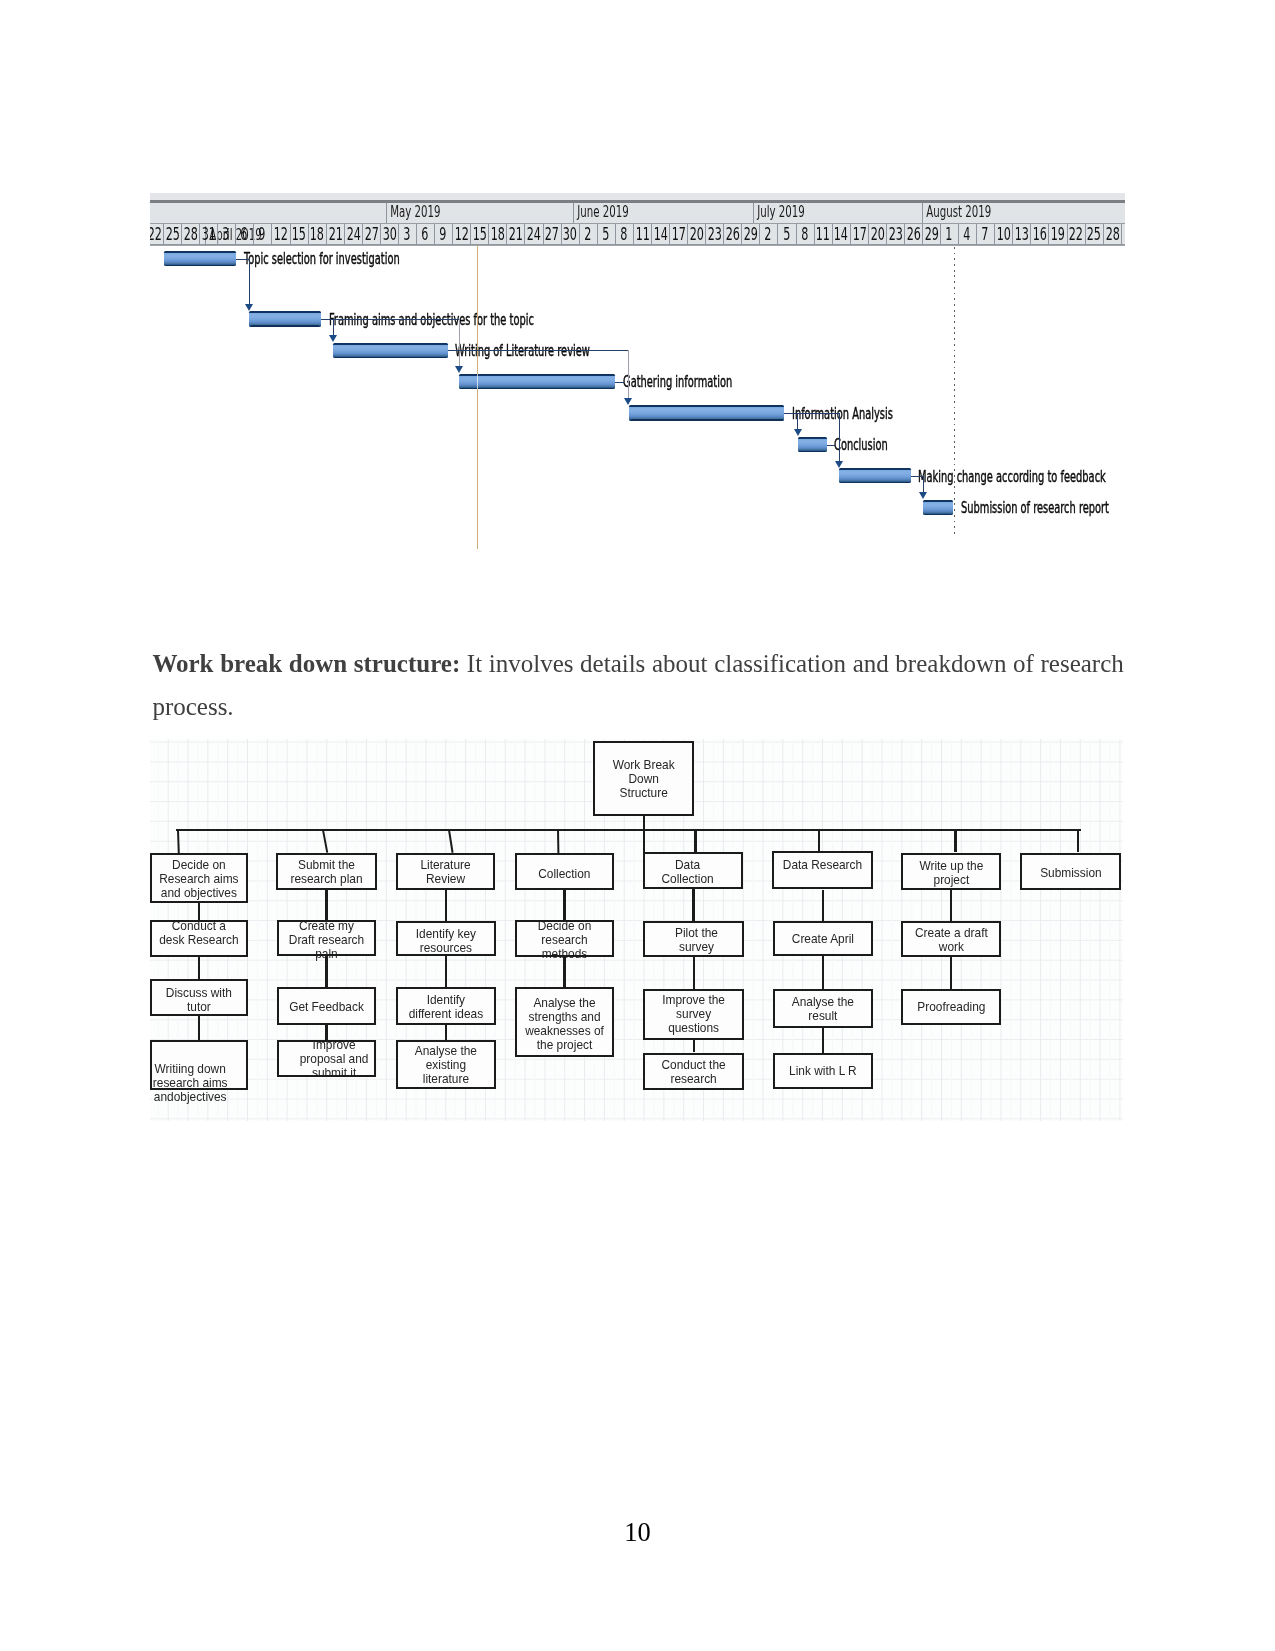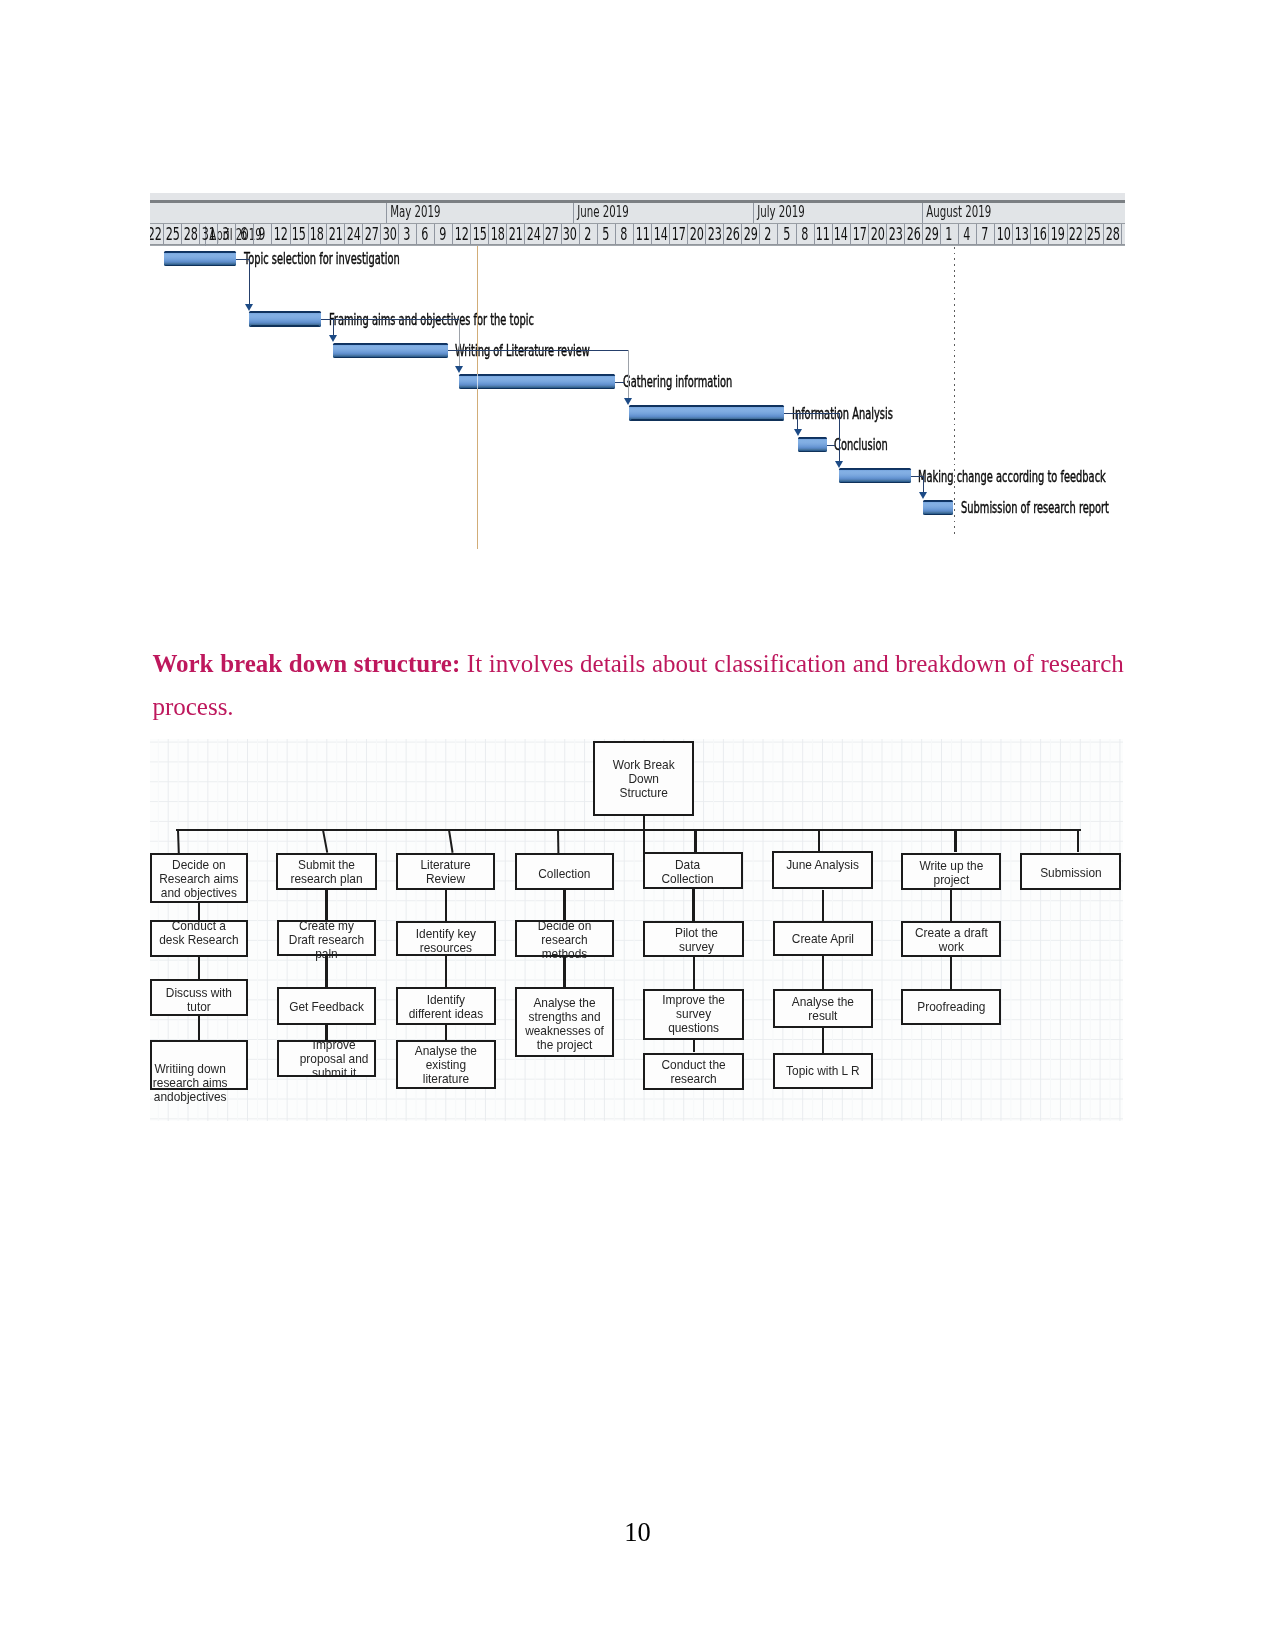"Work break down structure: It" #para { color: #be185d -> #404040 }
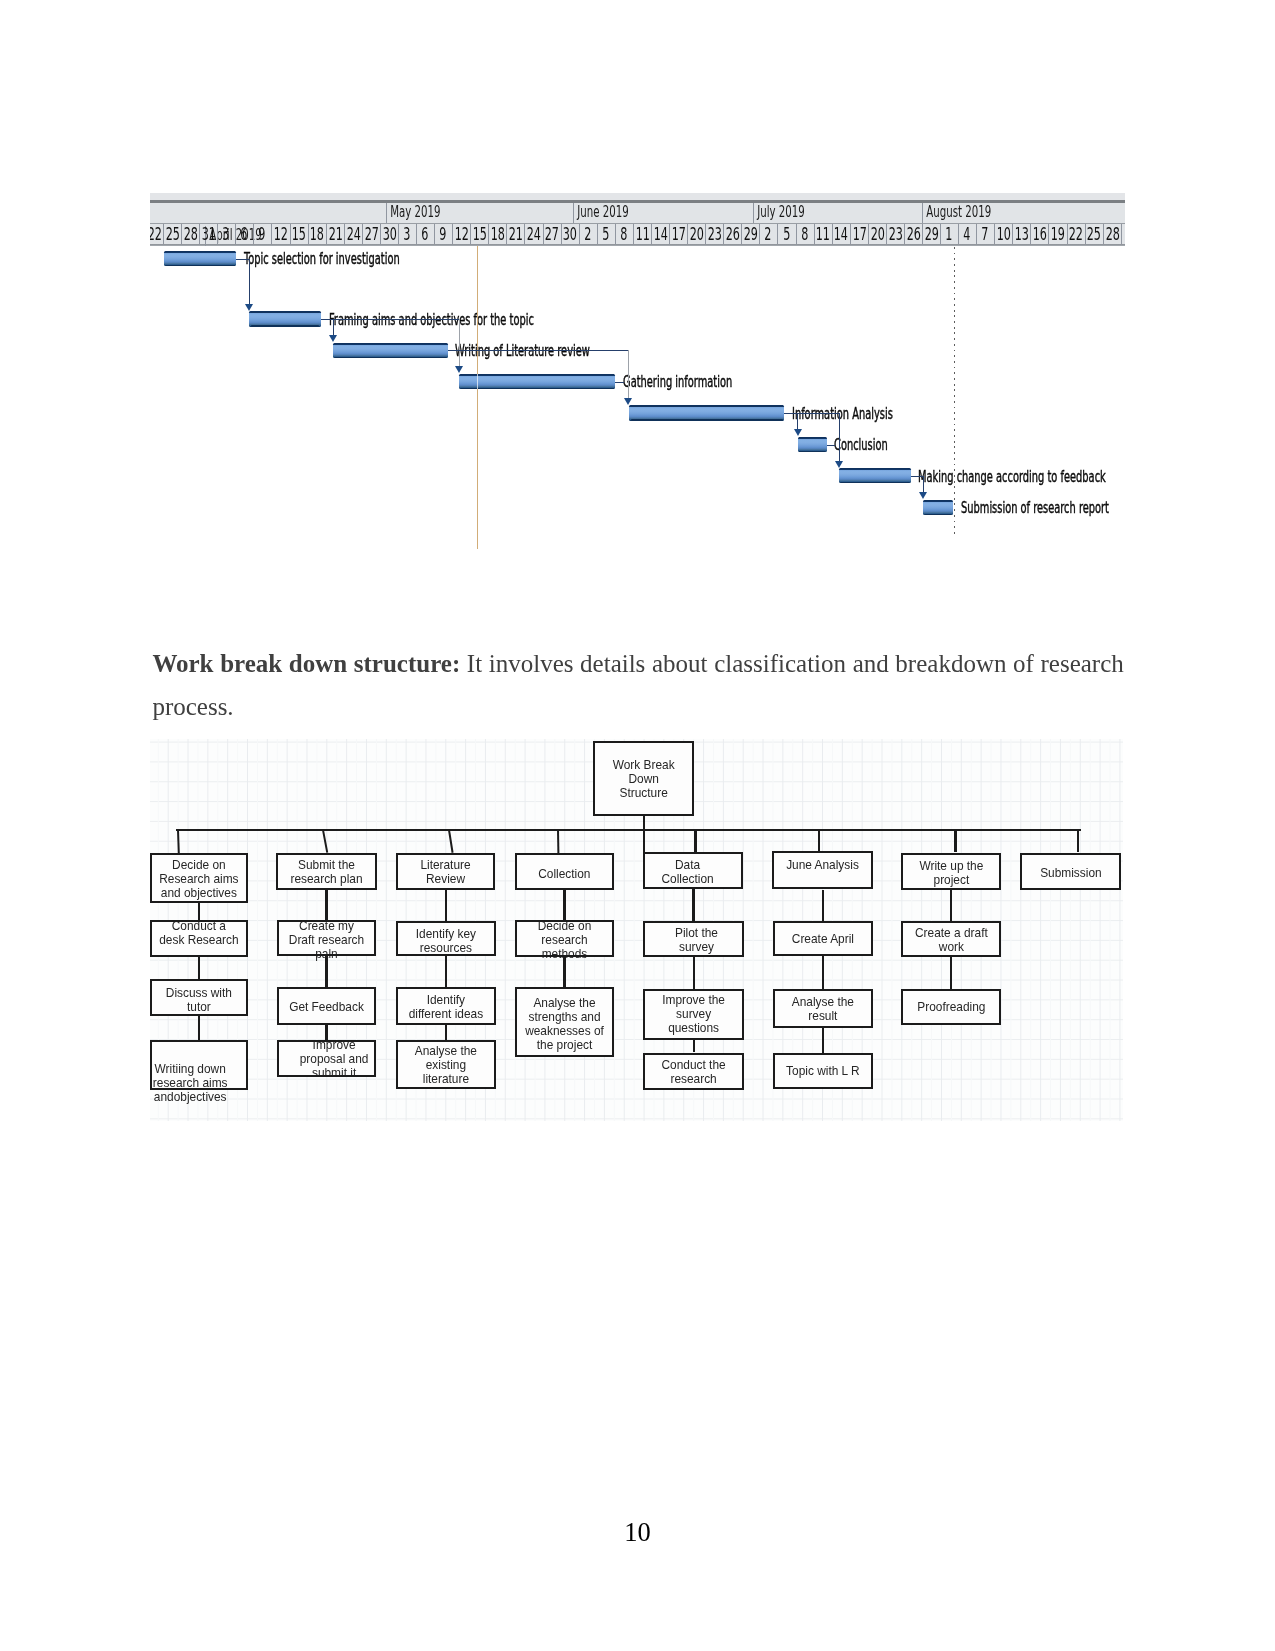"June Analysis" span { text: June Analysis -> Data Research }
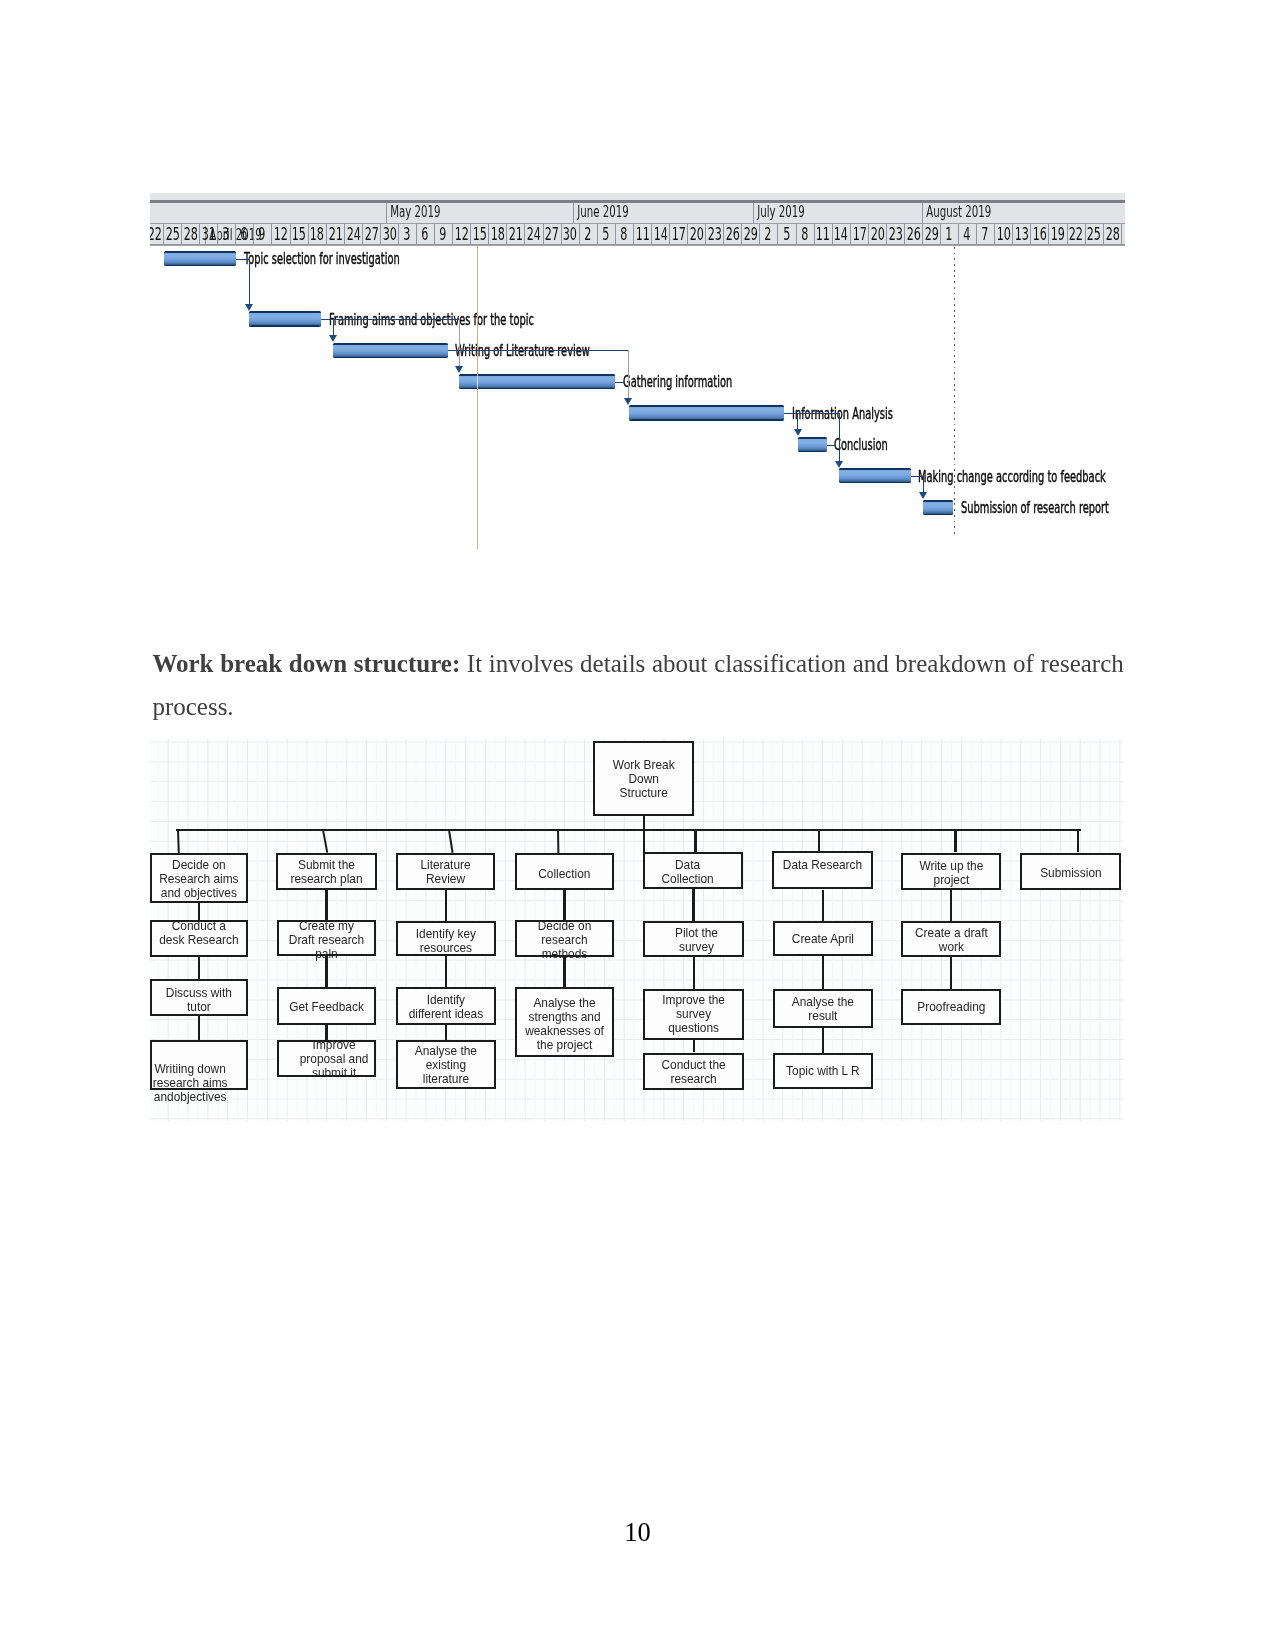"Topic with L R" span { text: Topic -> Link }
